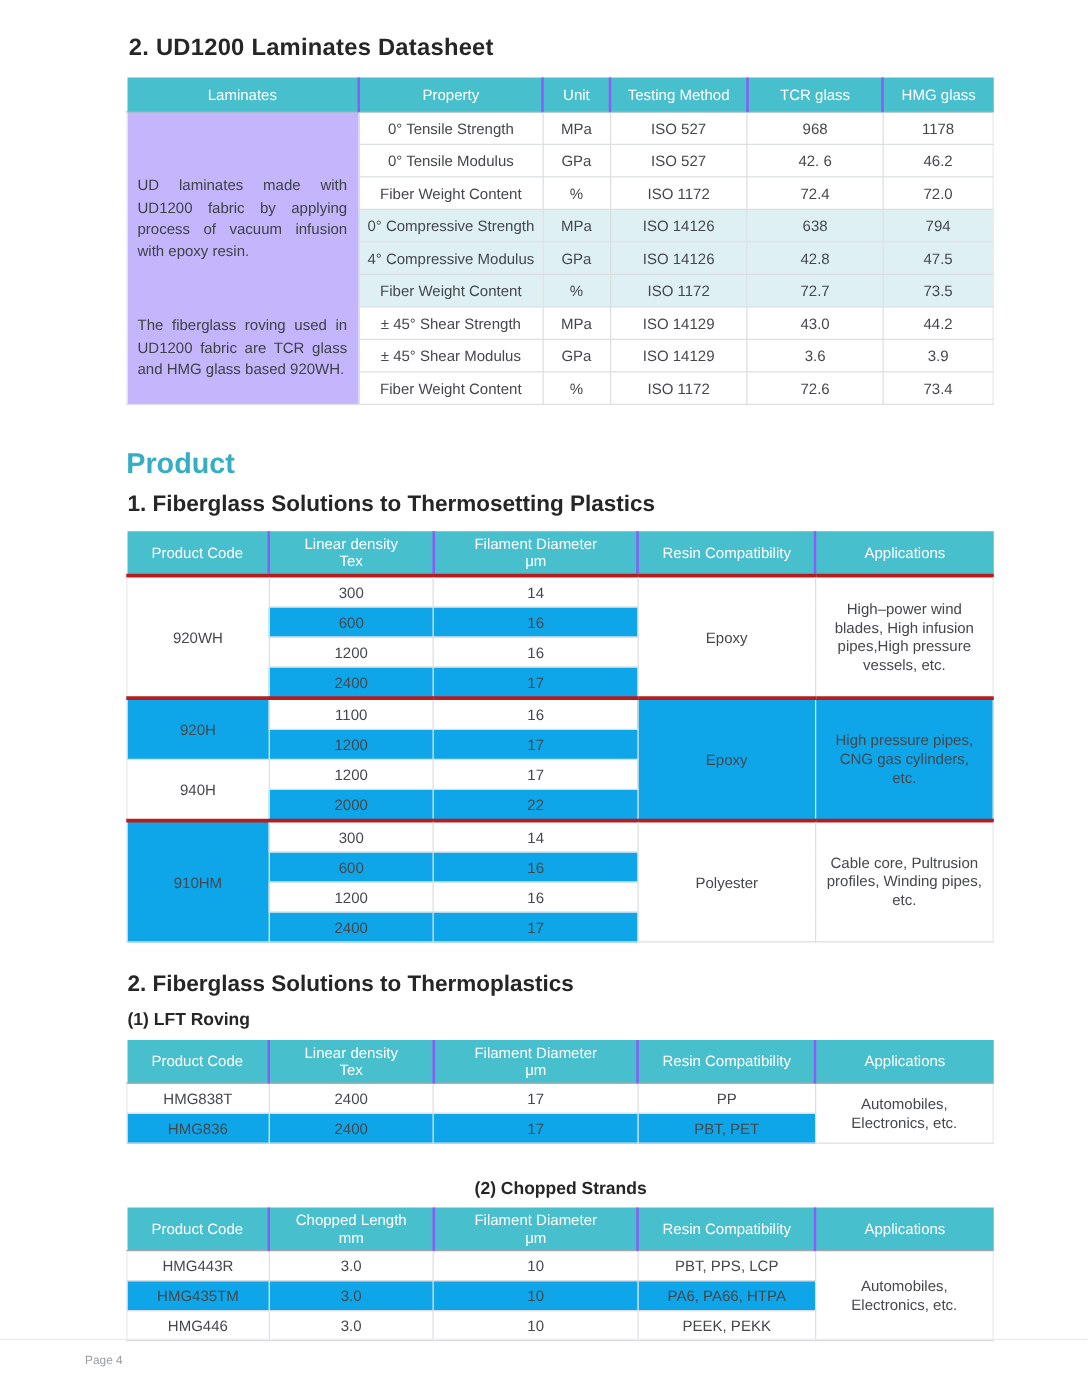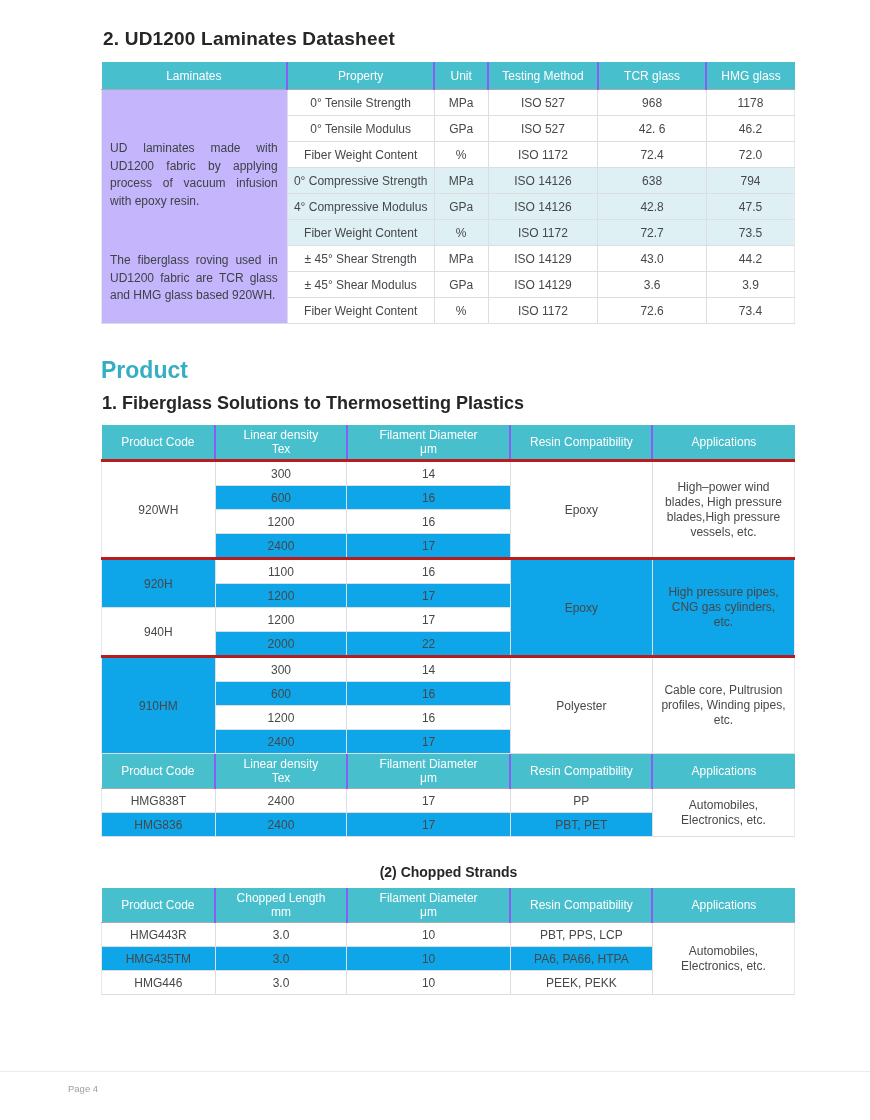"High–power wind blades, High pressure" td.apps { text: pressure blades,High -> infusion pipes,High }
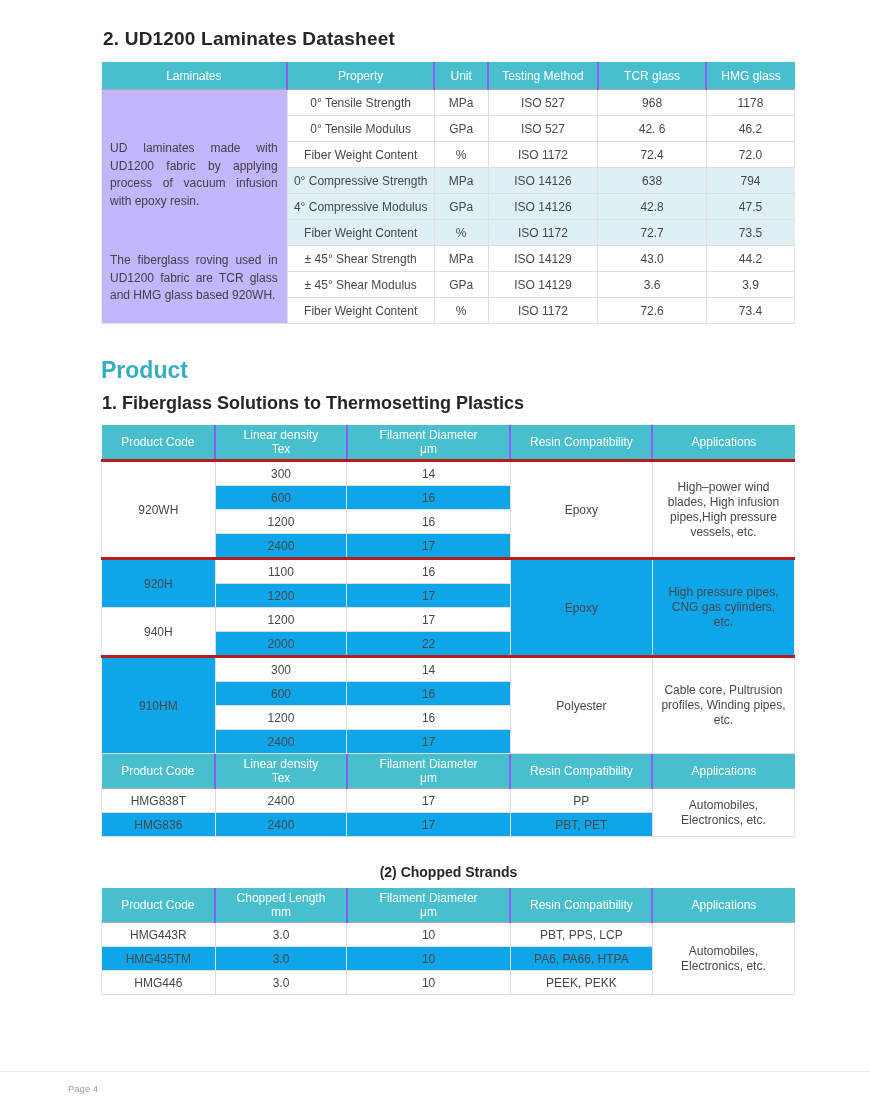"2. Fiberglass Solutions to" div.h2b { html: none -> <div>2. Fiberglass Solutions to Thermoplastics</div> }
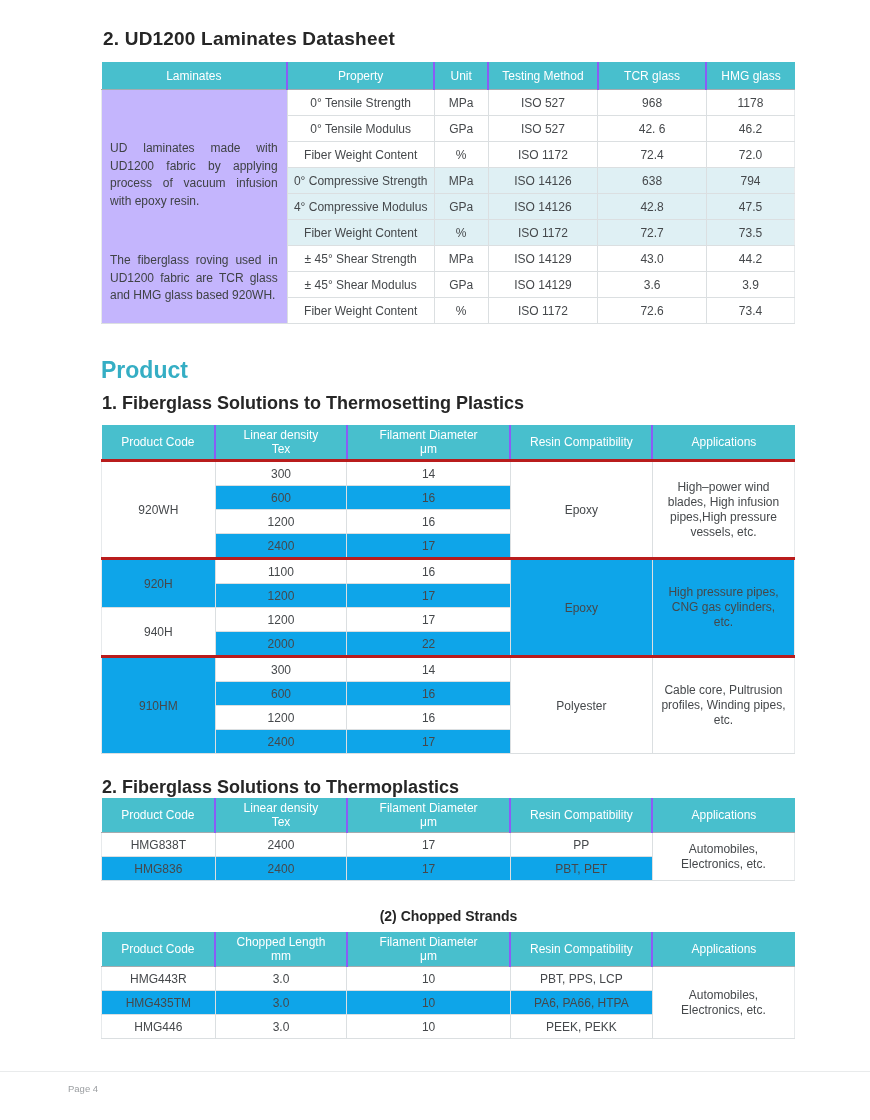"(1) LFT Roving" div.h3 { html: none -> <div>(1) LFT Roving</div> }
